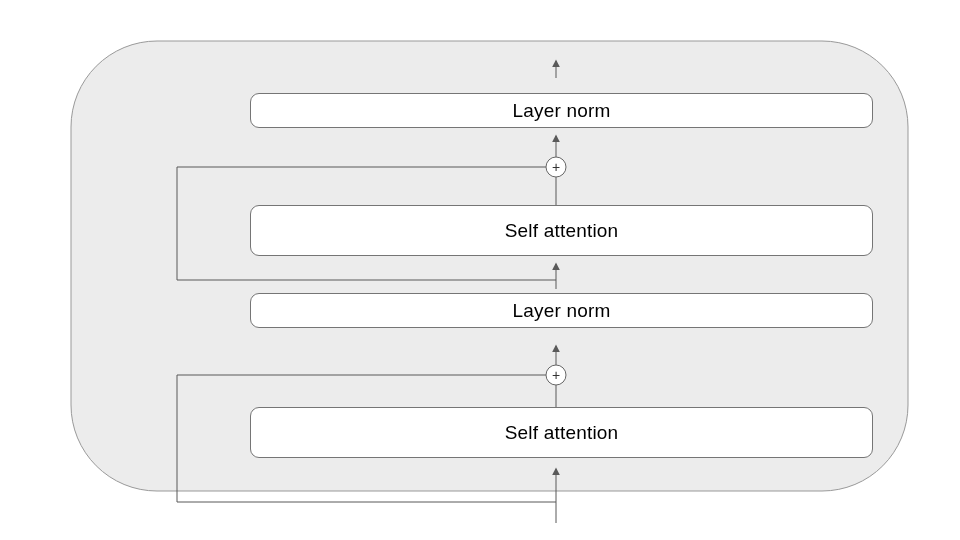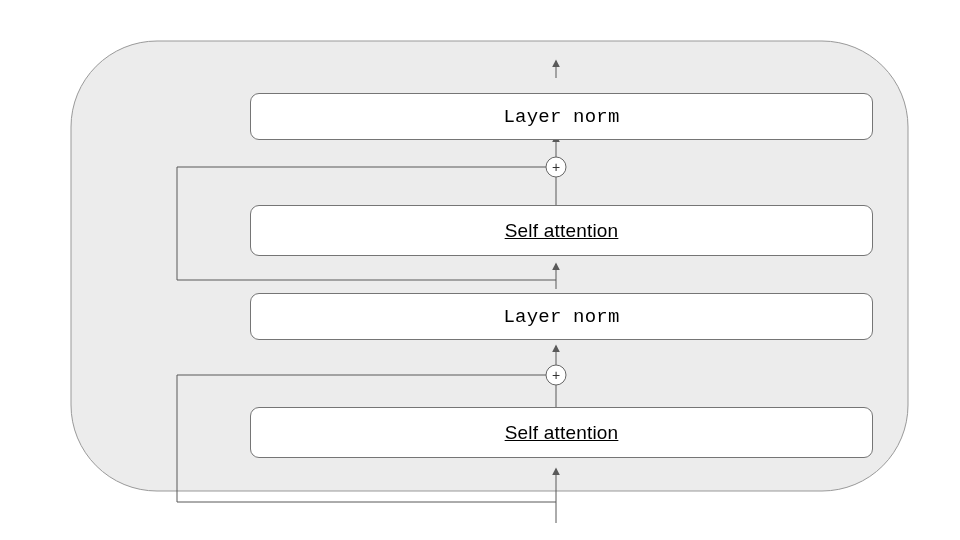"Layer norm" .node.layer-norm { font-family: Liberation Mono, monospace -> none; height: 47px -> 35px }
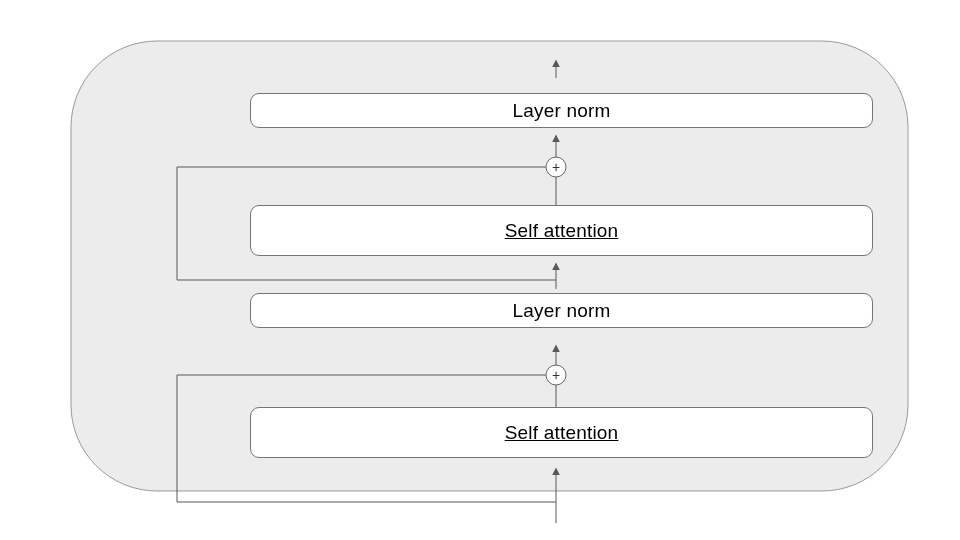"Self attention" .node.self-attn { text-decoration: underline -> none }
